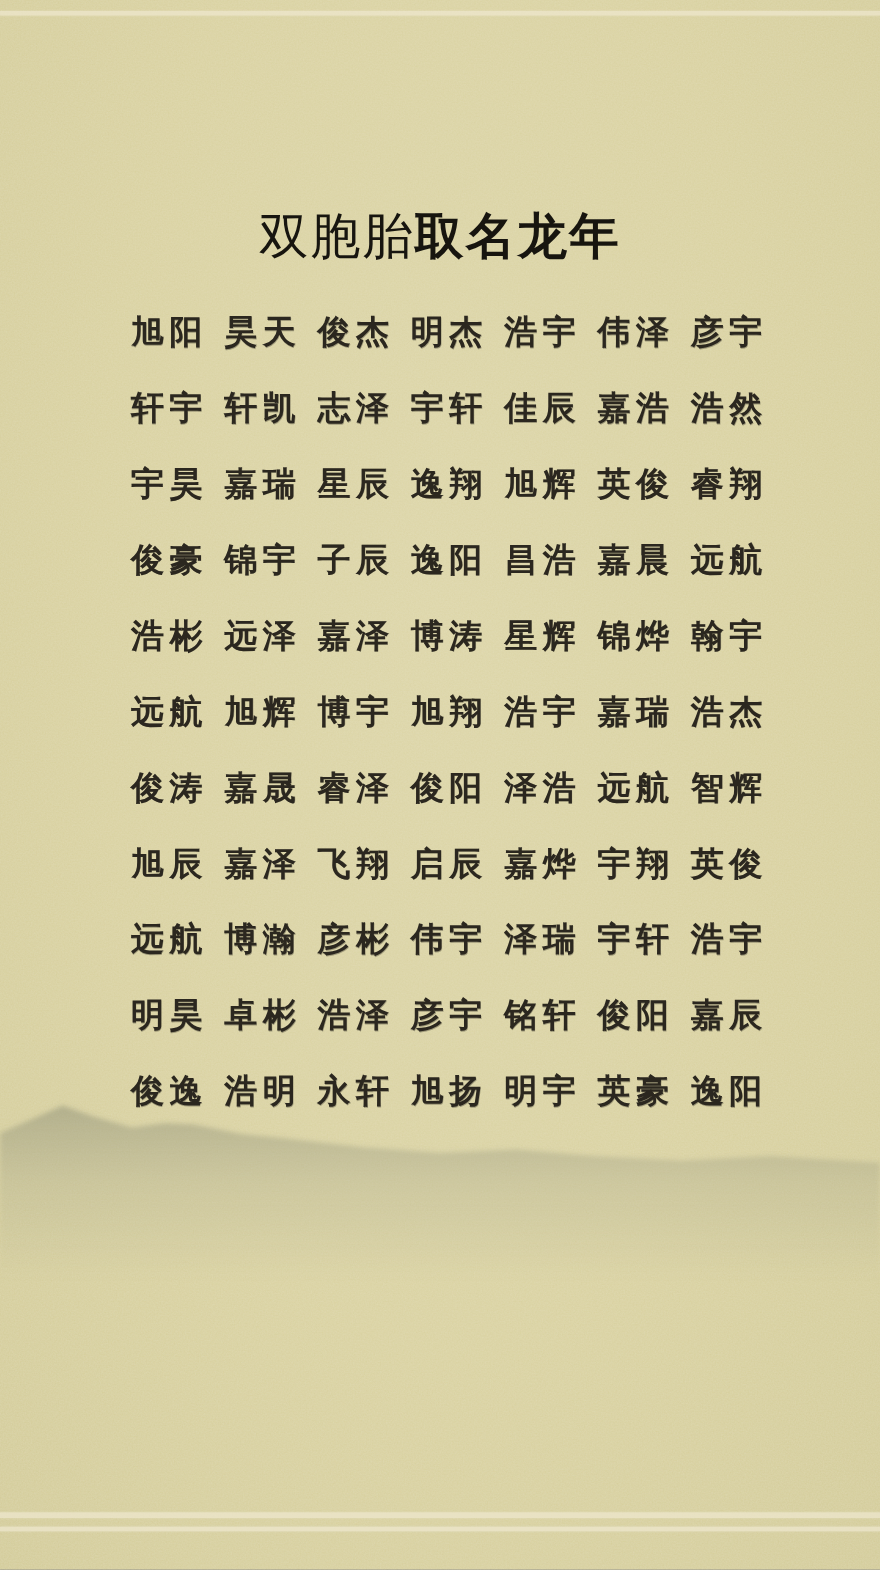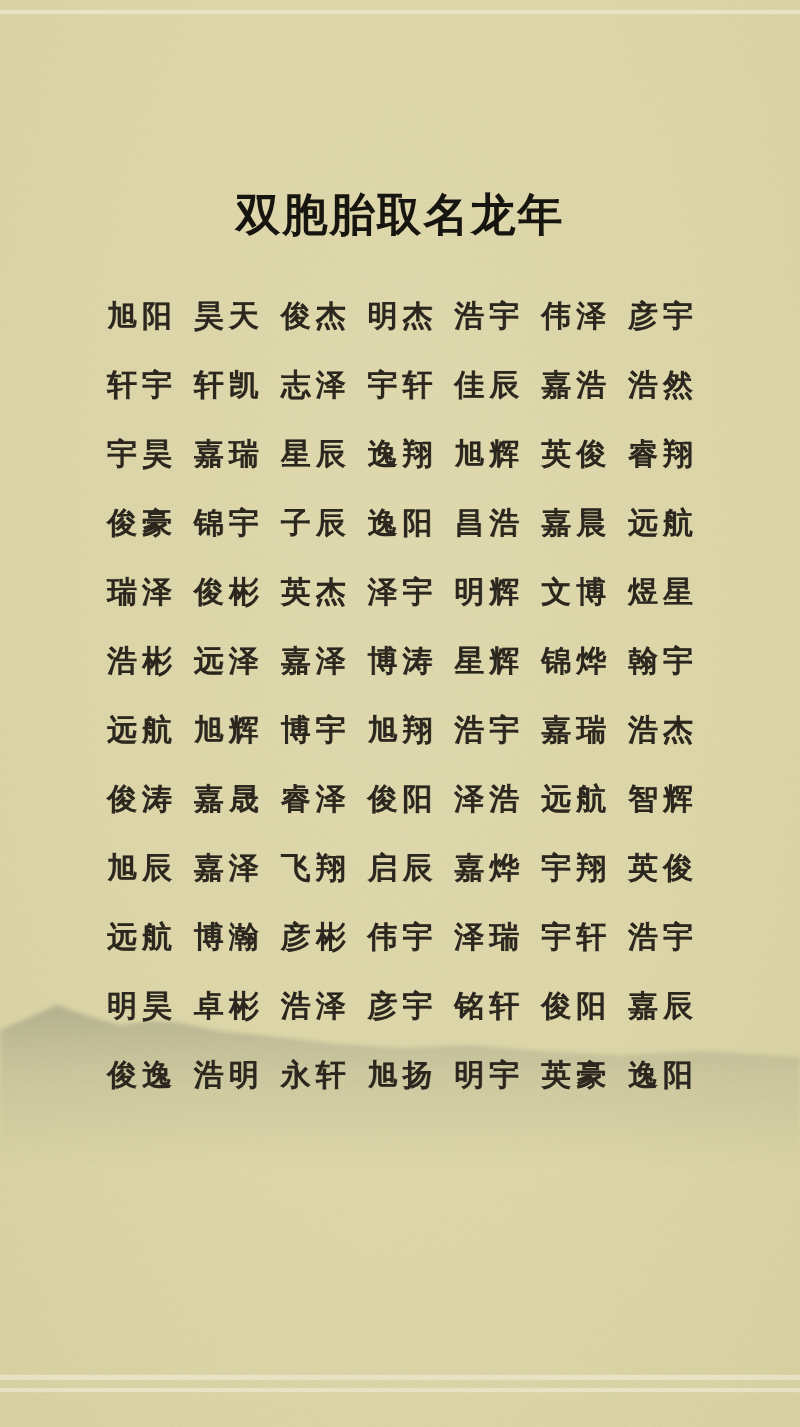"双胞胎" .title-light { font-weight: 700 -> 400 }
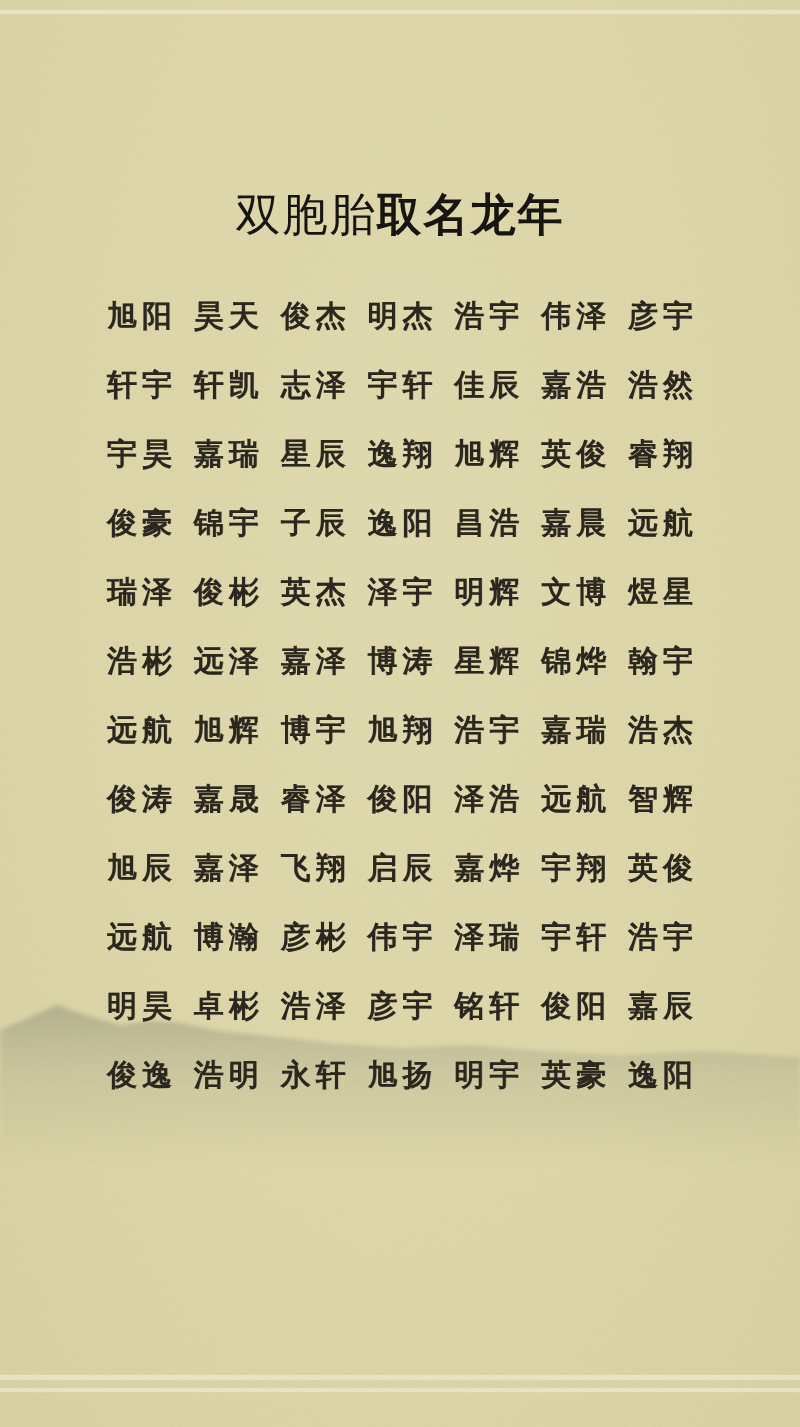"旭阳" .name-row { align-items: center -> flex-start; margin-left: none -> 12px }
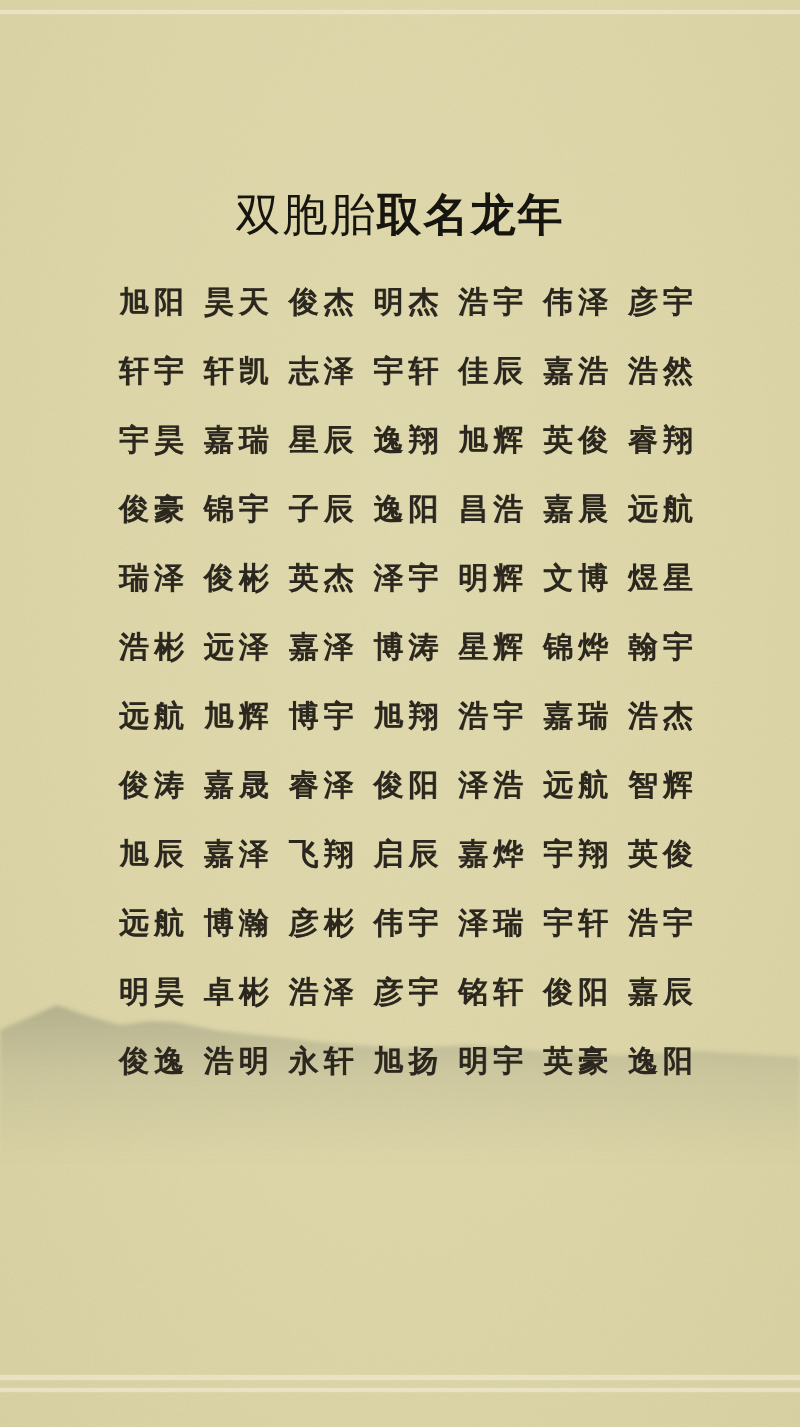"瑞泽" div.name-row { html: <div> <span>瑞泽</span> <span>俊彬</span> <span>英杰</span> <span>泽宇</span> <span>明辉</span> <span>文博</span> <span>煜星</span> </div> -> none }
